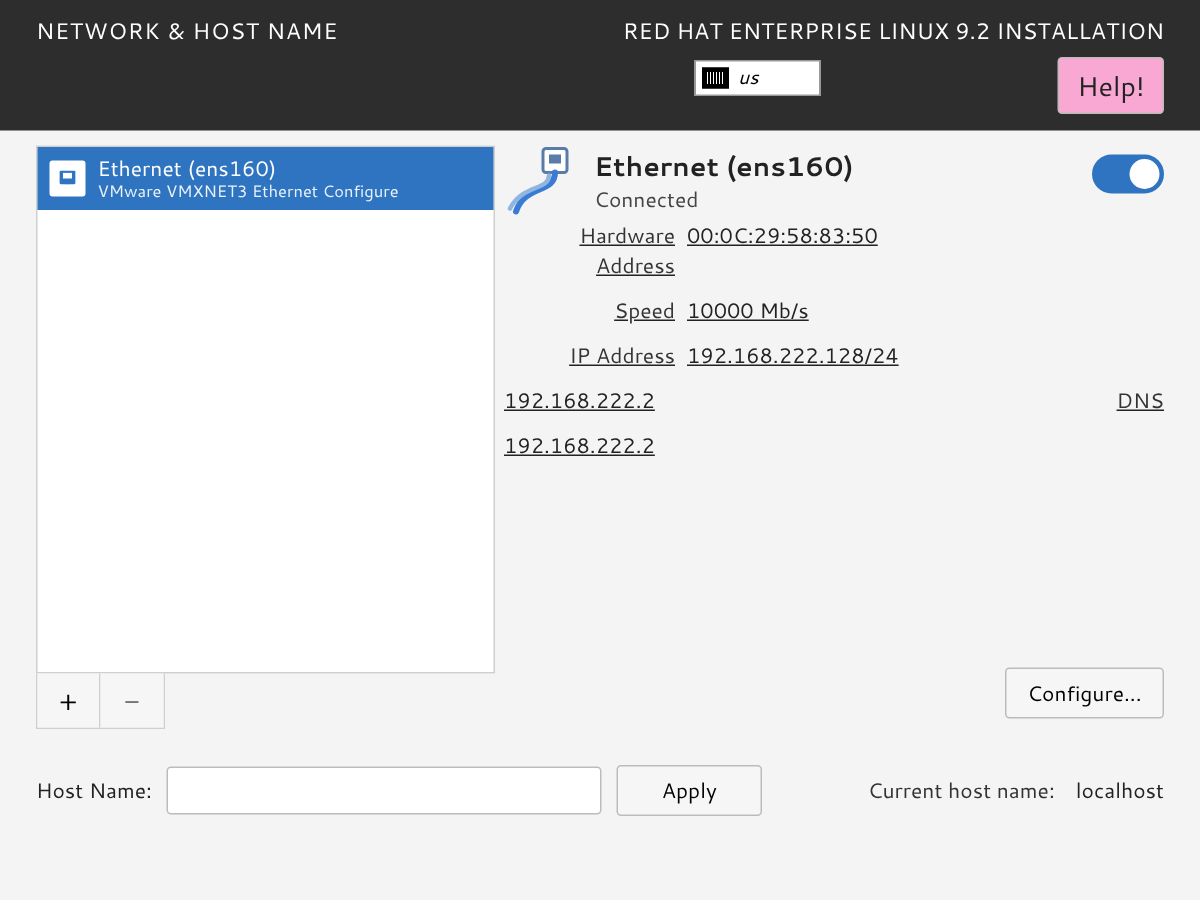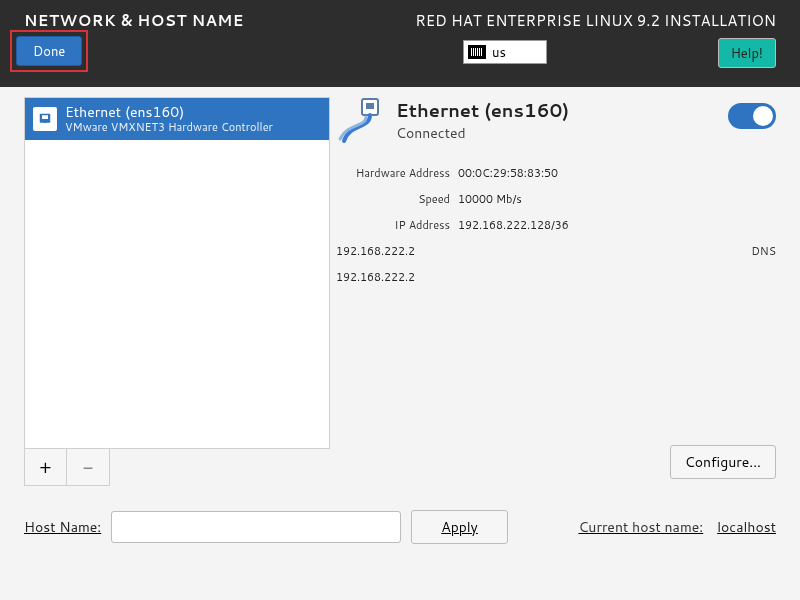"NETWORK & HOST NAME" .title-left { font-weight: 700 -> 400 }
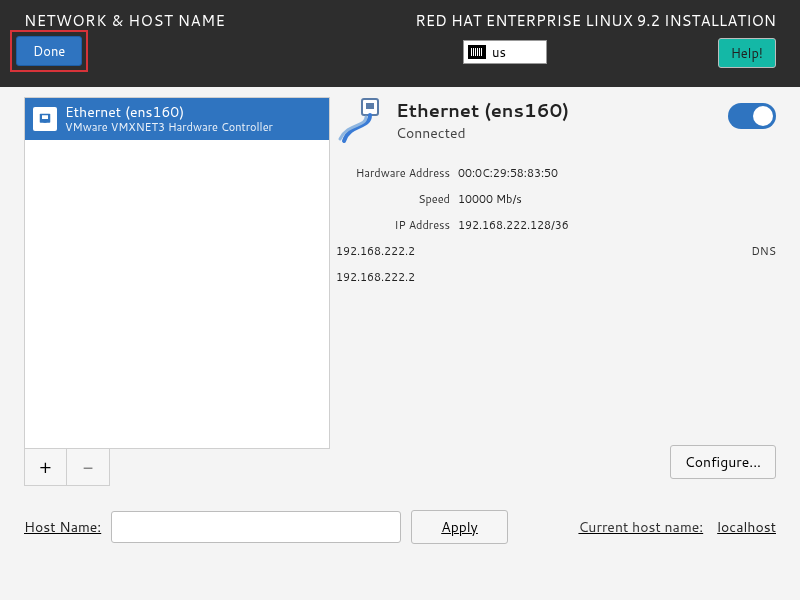"Done" div.done-wrap { html: <div> <button>Done</button> </div> -> none }
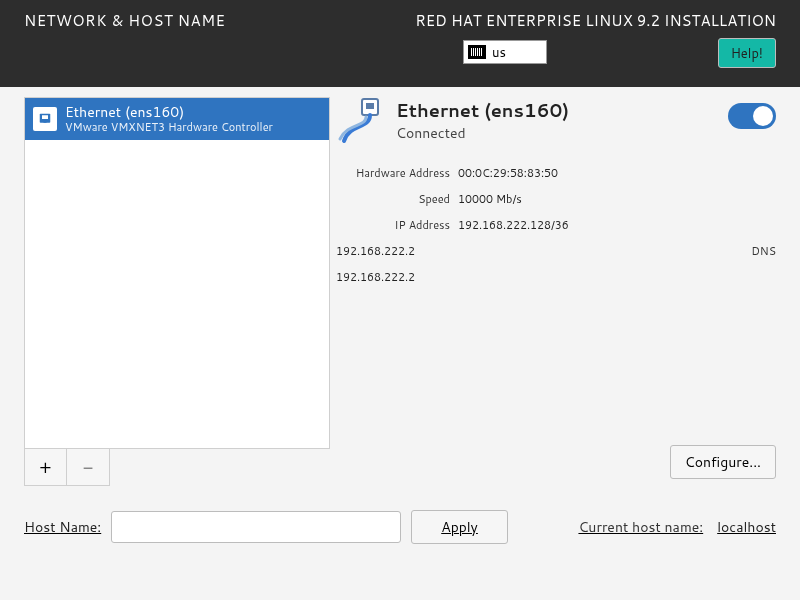"us" .kbd-ind { font-style: none -> italic }
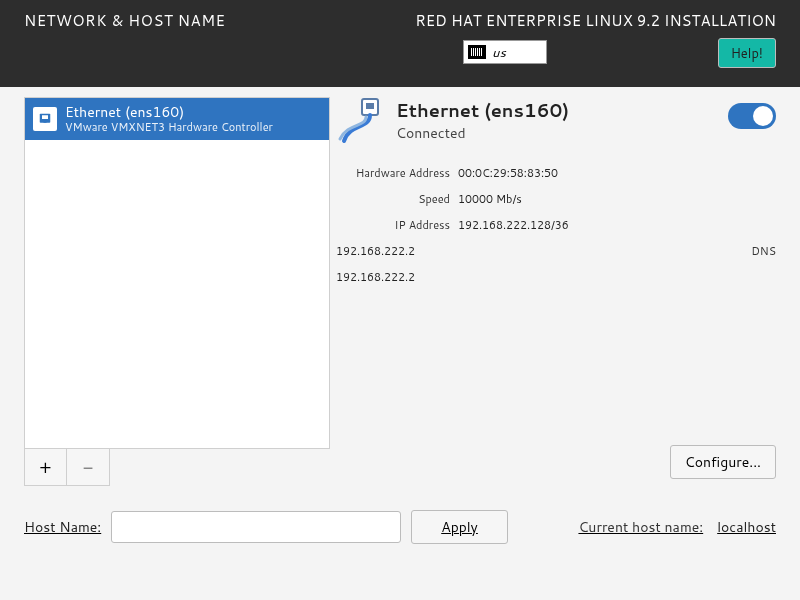"Help!" .help-btn { background: #14b8a6 -> #f9a8d4; font-size: 13px -> 18px }
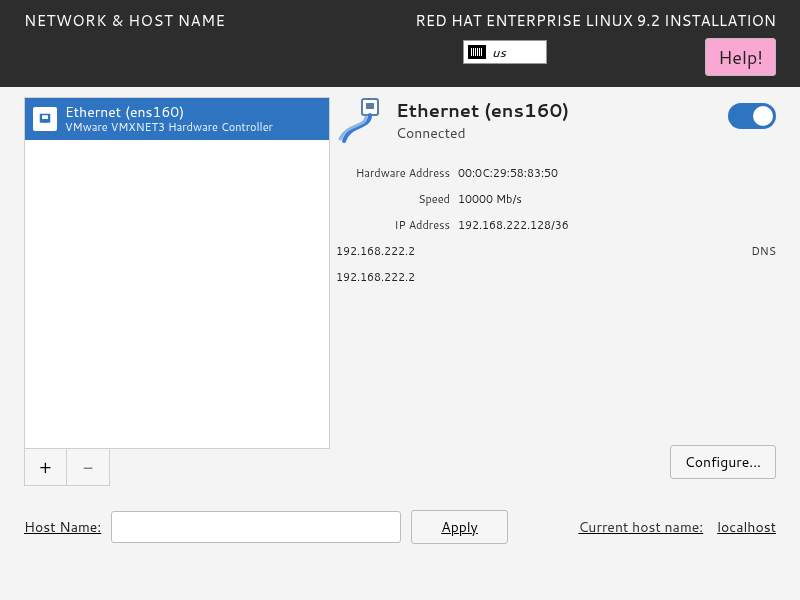"VMware VMXNET3 Hardware Controller" span.iface-sub { text: Hardware Controller -> Ethernet Configure }
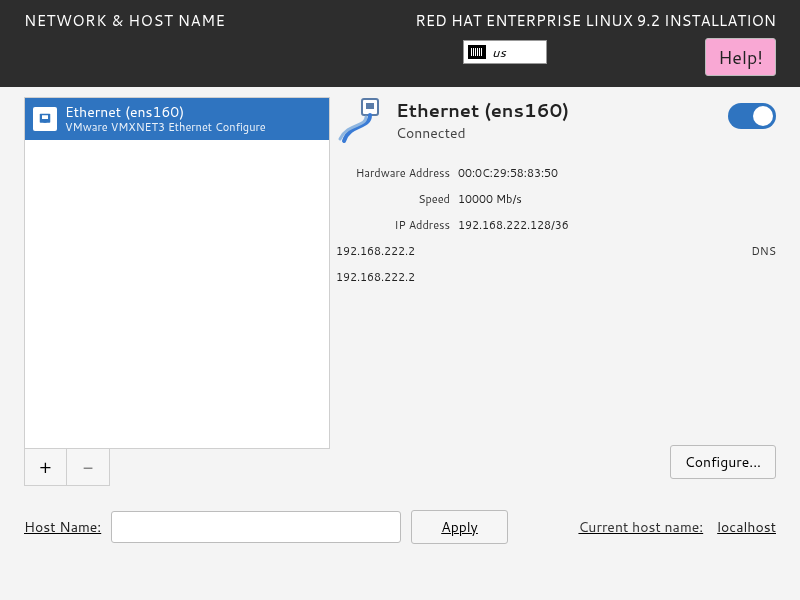"Hardware Address" .details { font-size: 11px -> 14px; margin-top: 20px -> 2px; text-decoration: none -> underline }
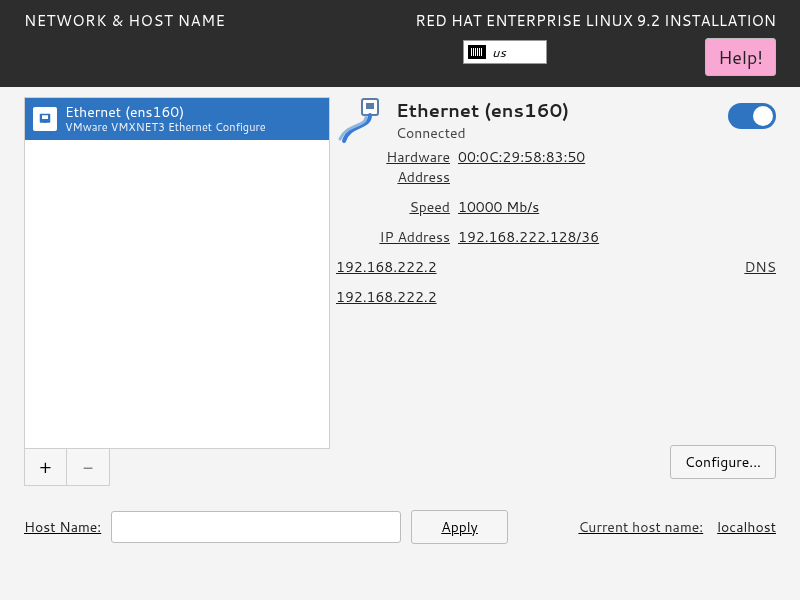"192.168.222.128/36" div { text: 192.168.222.128/36 -> 192.168.222.128/24 }
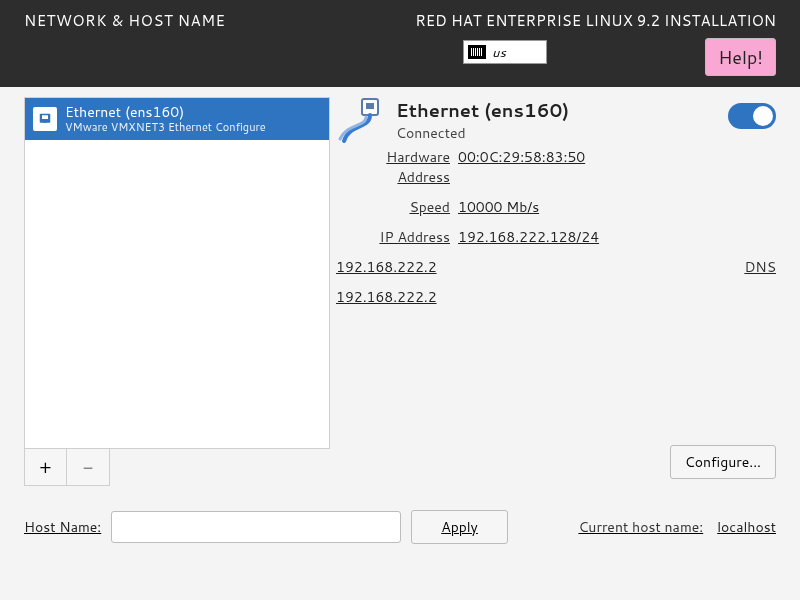"Host Name:" .bottom { text-decoration: underline -> none }
